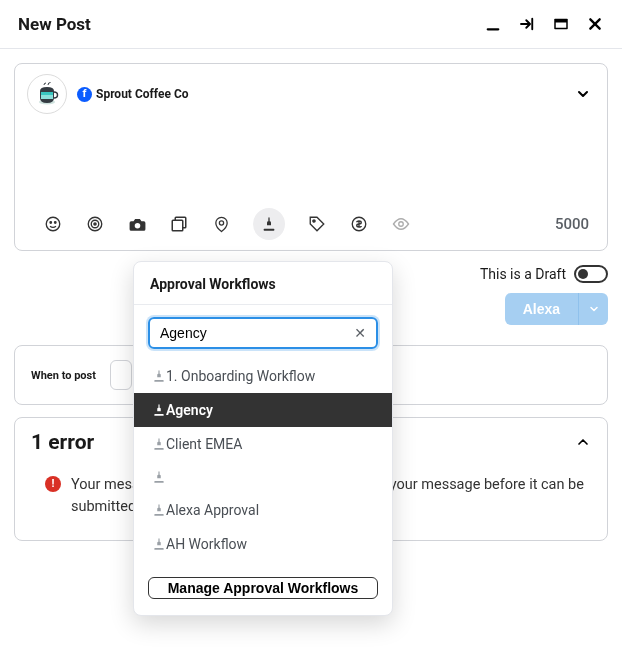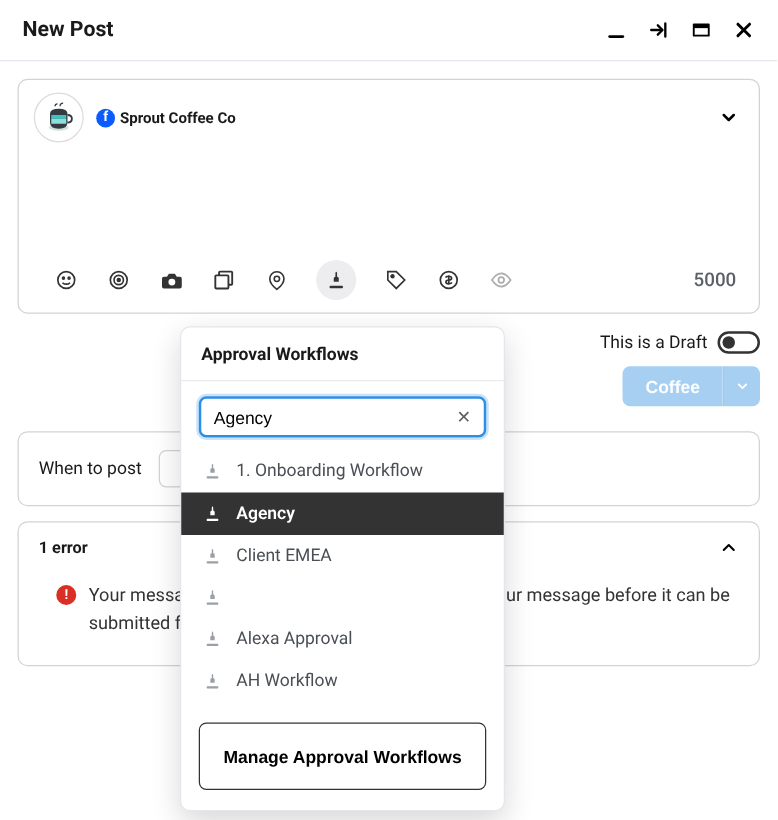"Approval Workflows" .approval-popup { left: 144px -> 133px }
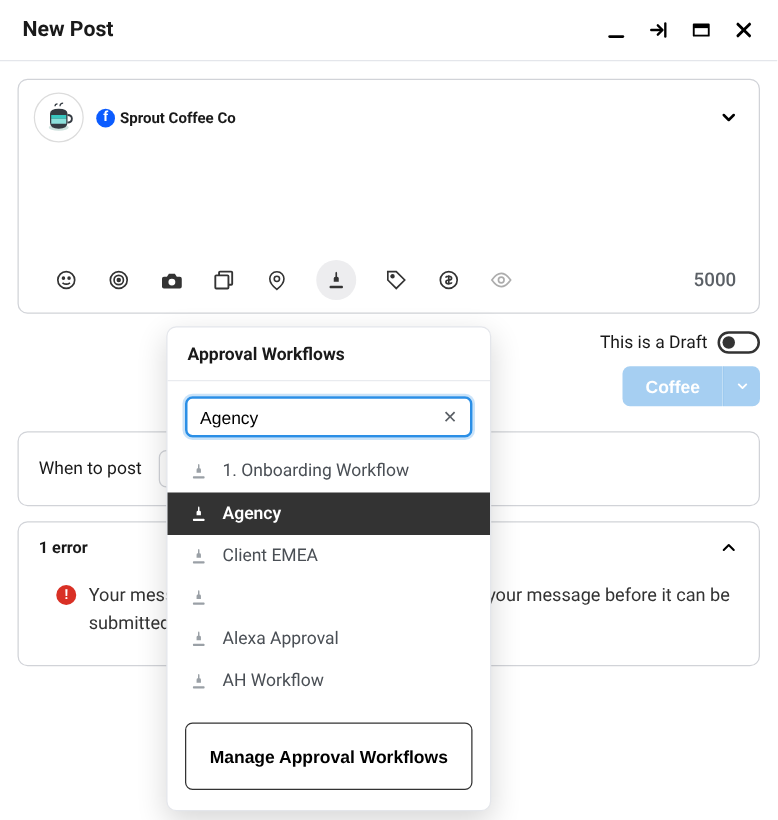"Coffee" button.submit-btn { text: Coffee -> Alexa }
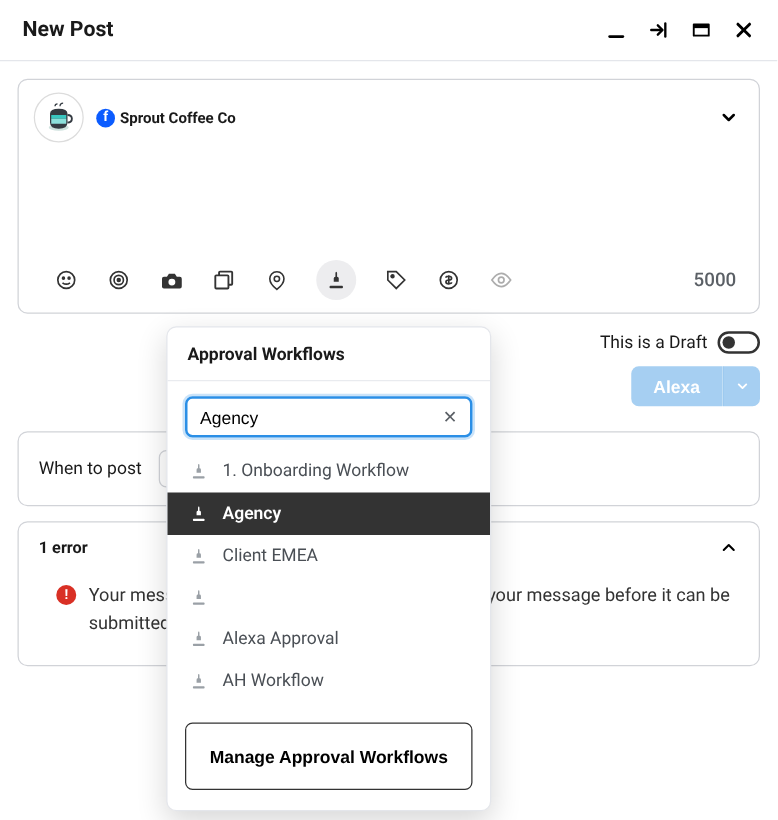"When to post" .when-label { font-size: 14px -> 11px; font-weight: 400 -> 700 }
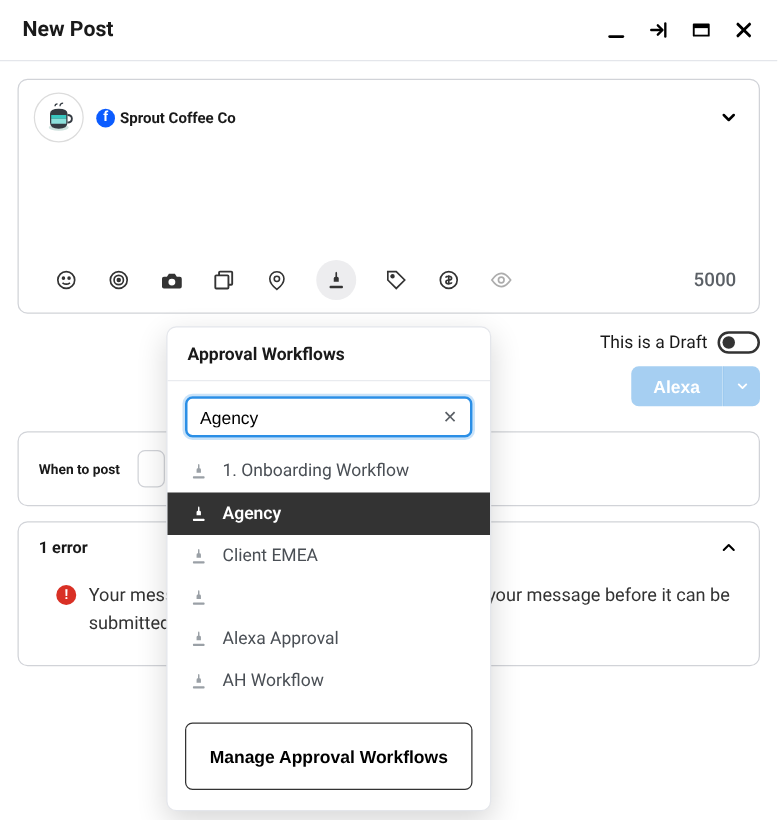"1. Onboarding Workflow" .approval-item { gap: 12px -> 0 }
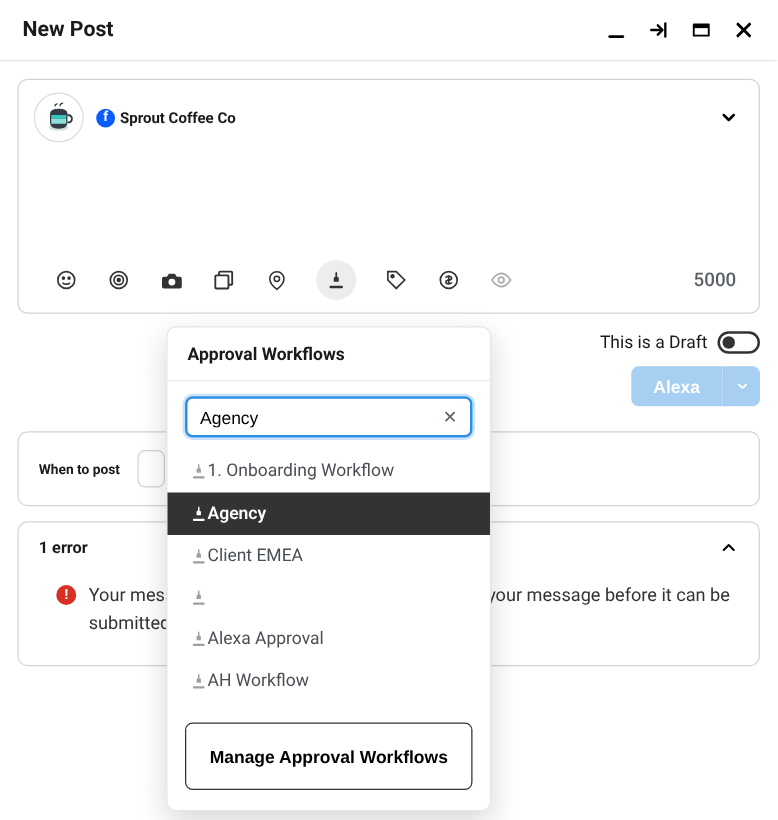"1 error" .error-title { font-size: 13px -> 21px }
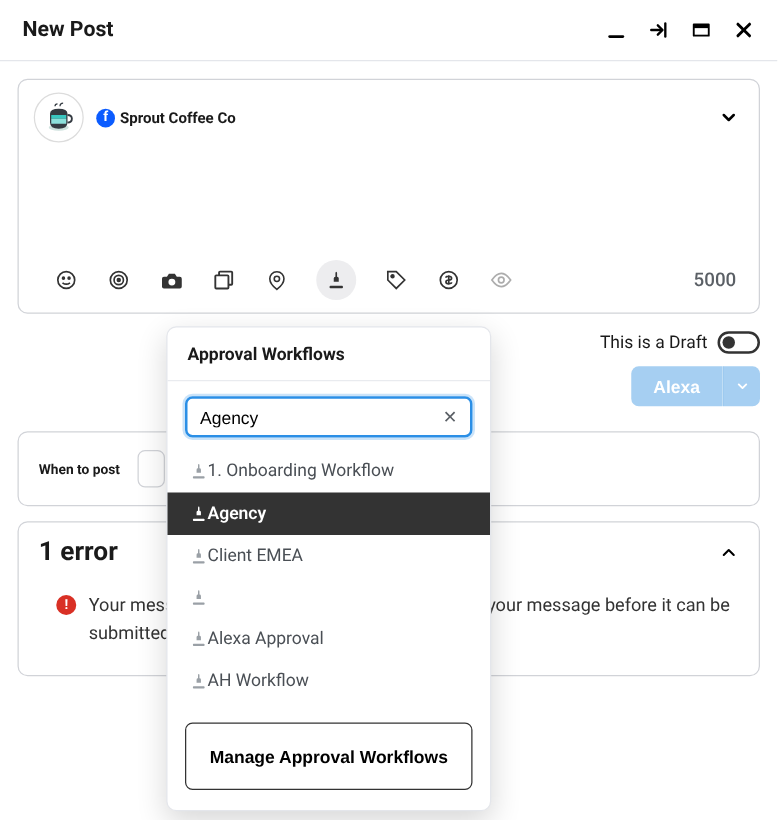"Manage Approval Workflows" .manage-btn { padding: 18px -> 2px }
